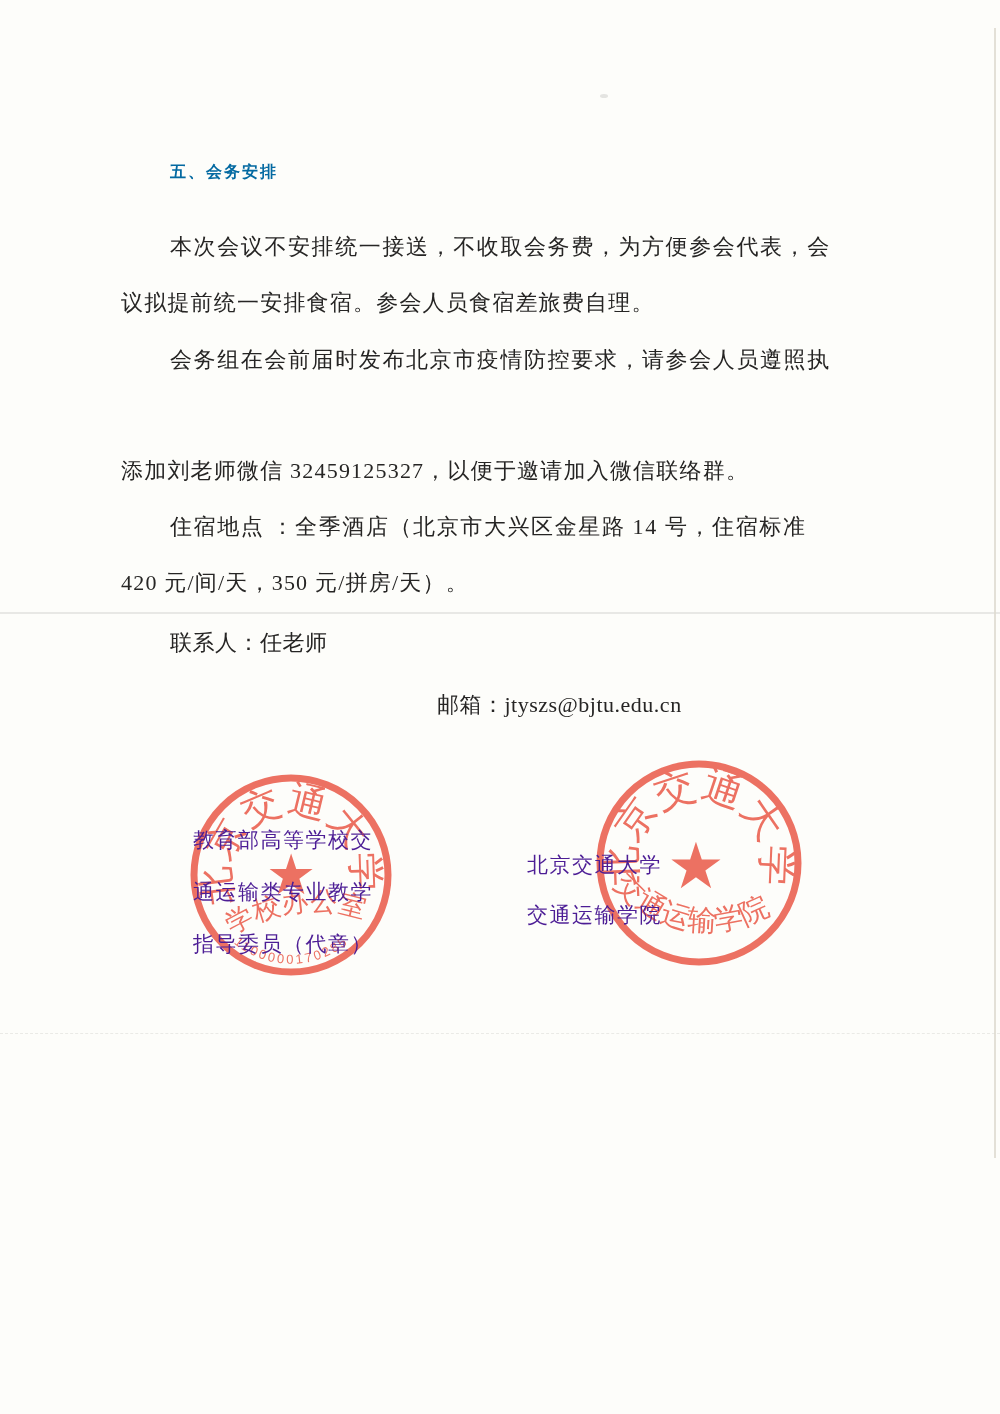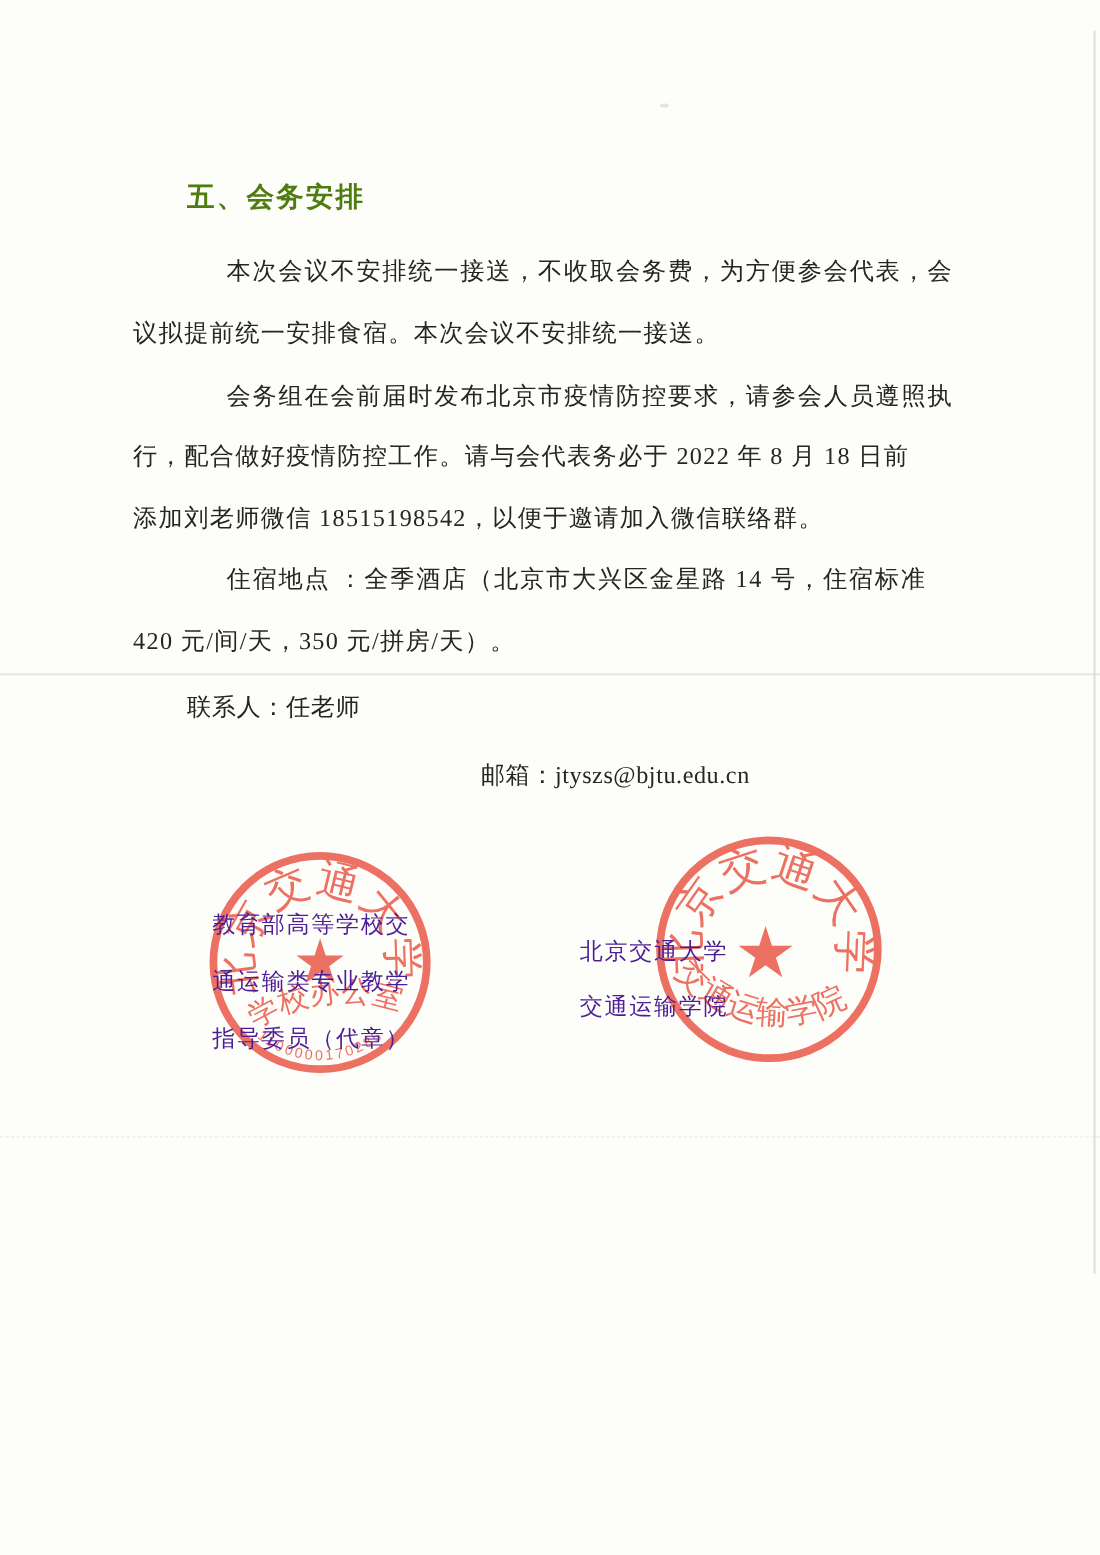"五、会务安排" .heading { color: #4d7c0f -> #0369a1; font-size: 25px -> 16px }
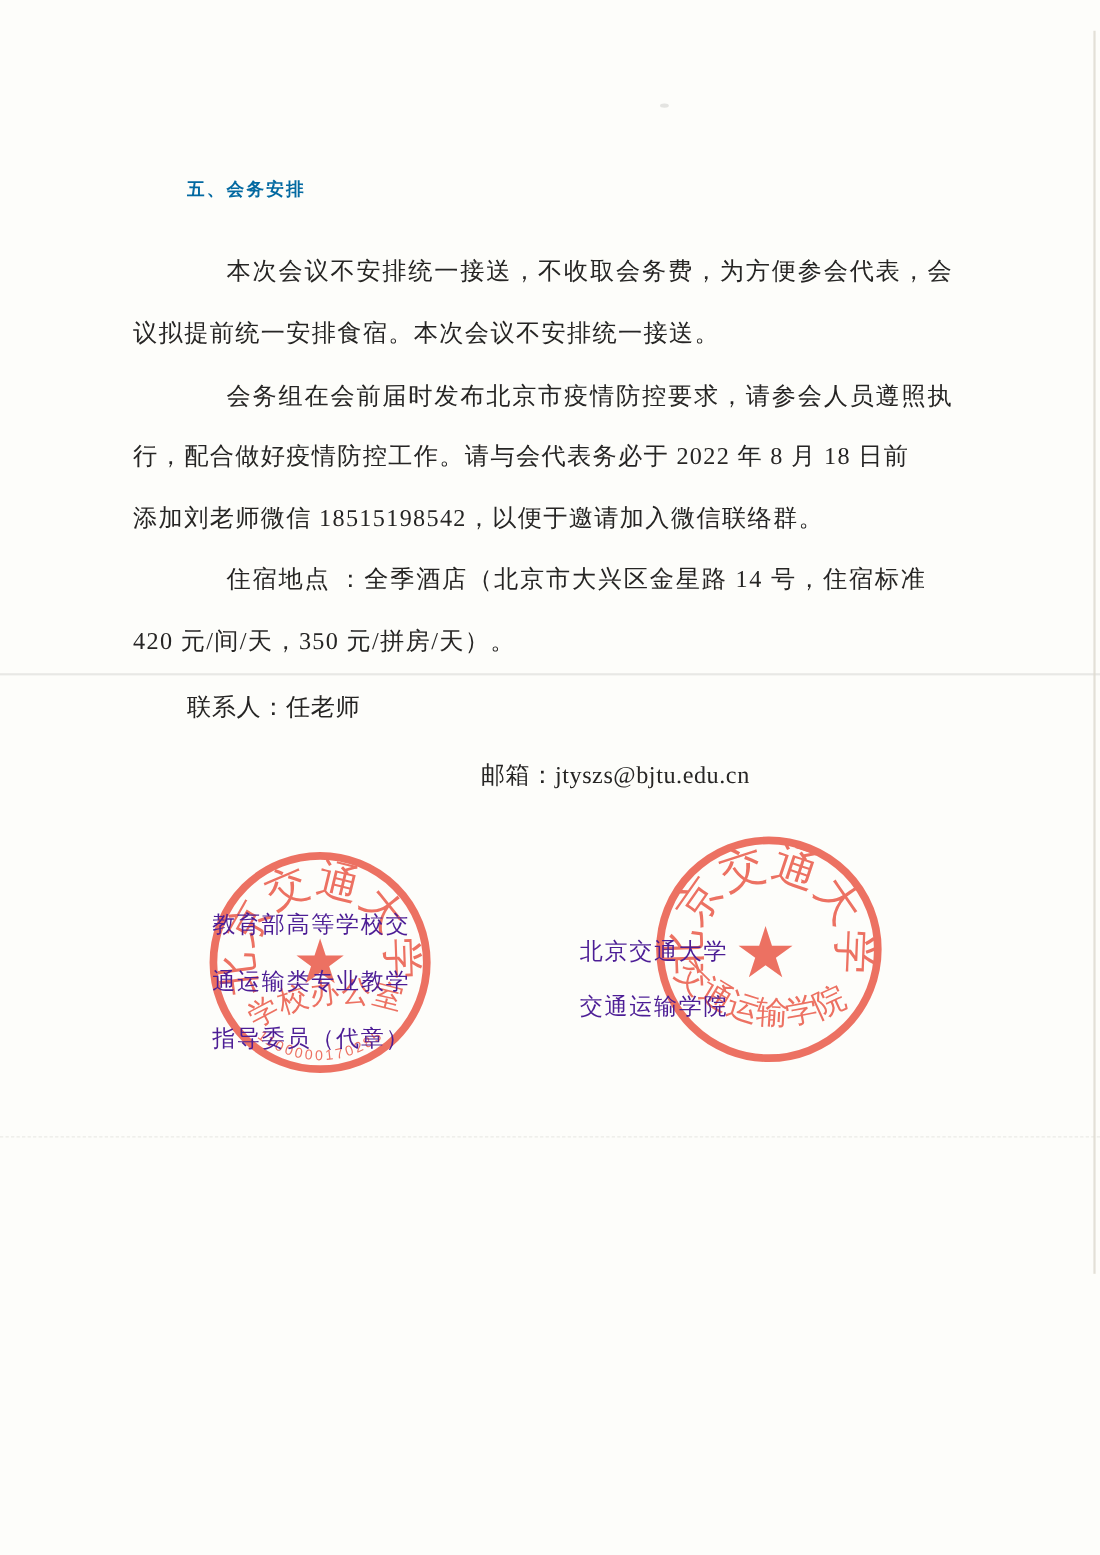"本次会议不安排统一接送，不收取会务费，为方便参会代表，会" .wide { margin-left: 36px -> none }
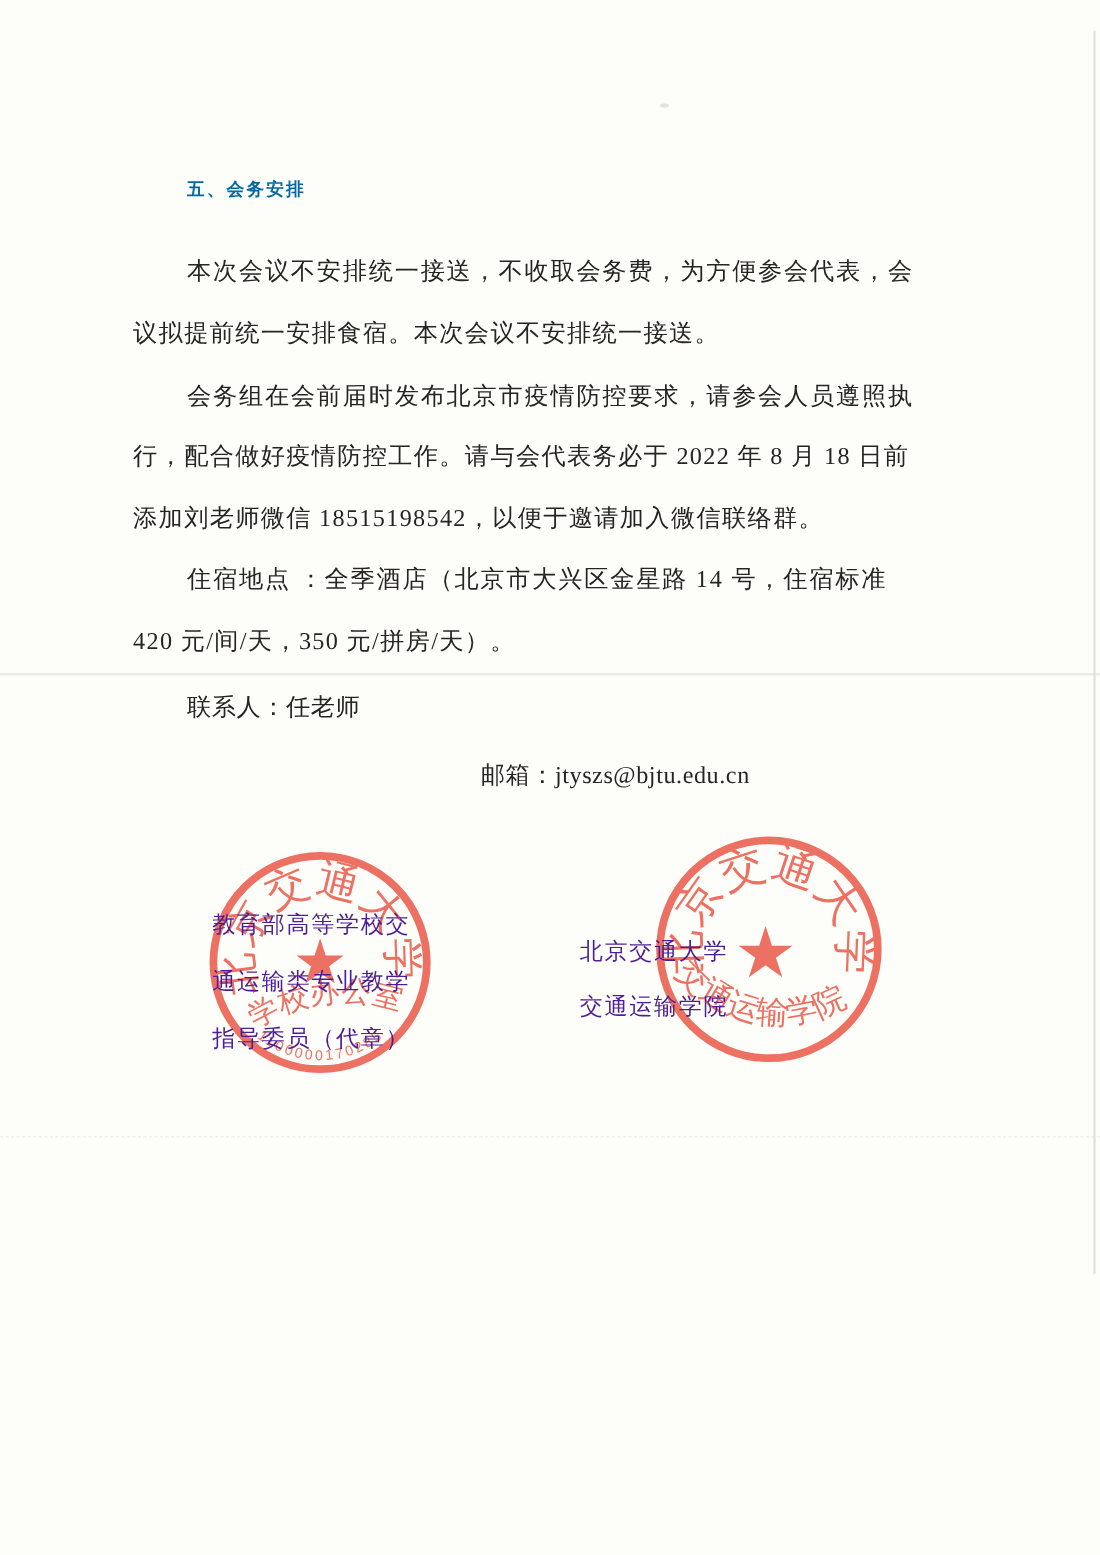"议拟提前统一安排食宿。本次会议不安排统一接送。" div.line { text: 本次会议不安排统一接送 -> 参会人员食宿差旅费自理 }
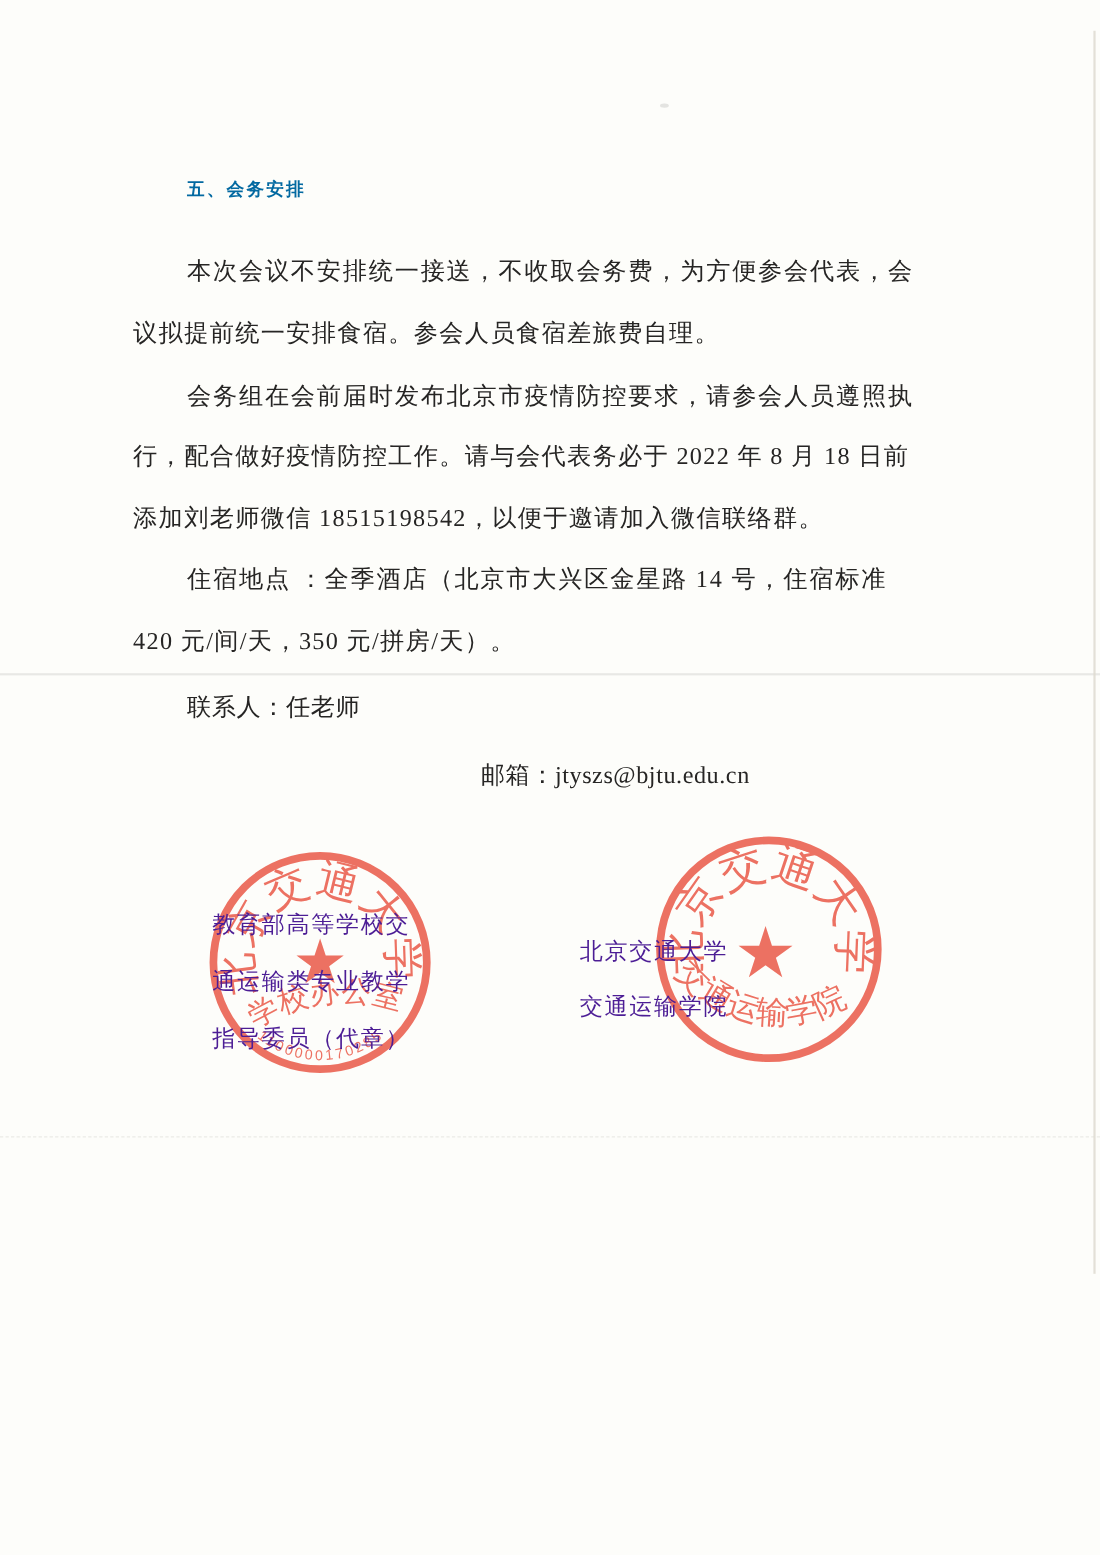"行，配合做好疫情防控工作。请与会代表务必于 2022 年 8 月" div.line { html: <div>行，配合做好疫情防控工作。请与会代表务必于 2022 年 8 月 18 日前</div> -> none }
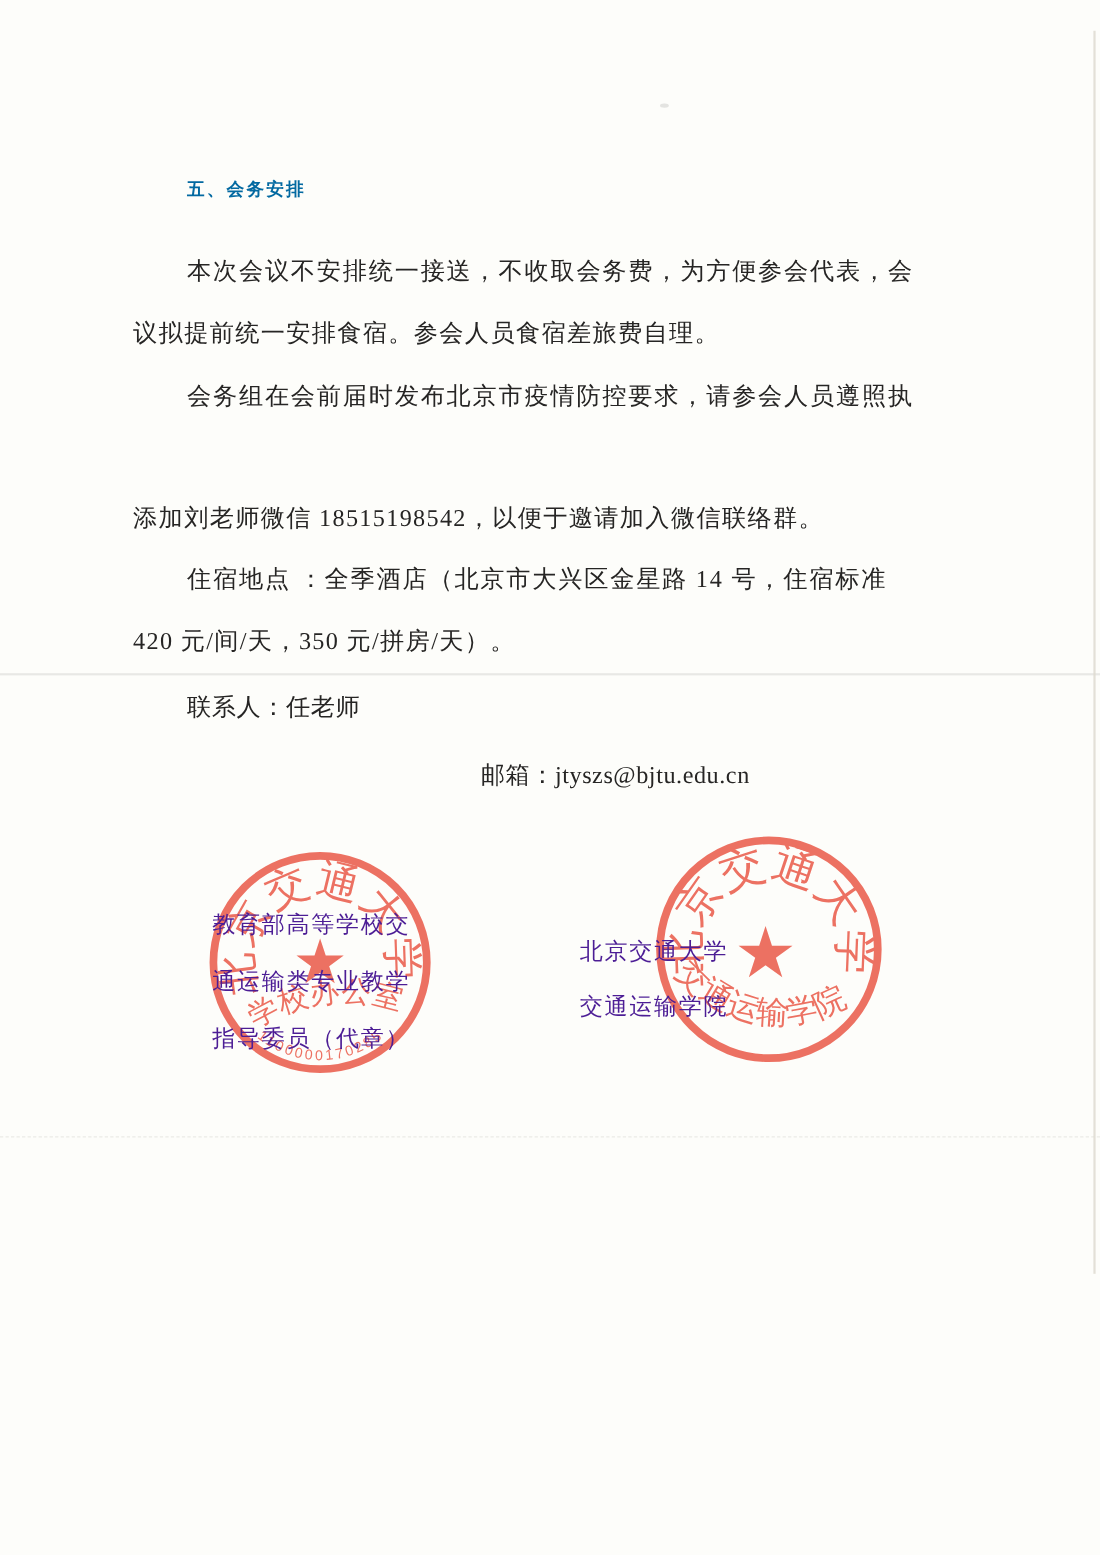"添加刘老师微信 18515198542，以便于邀请加入微信联络群。" div.line { text: 18515198542 -> 32459125327 }
